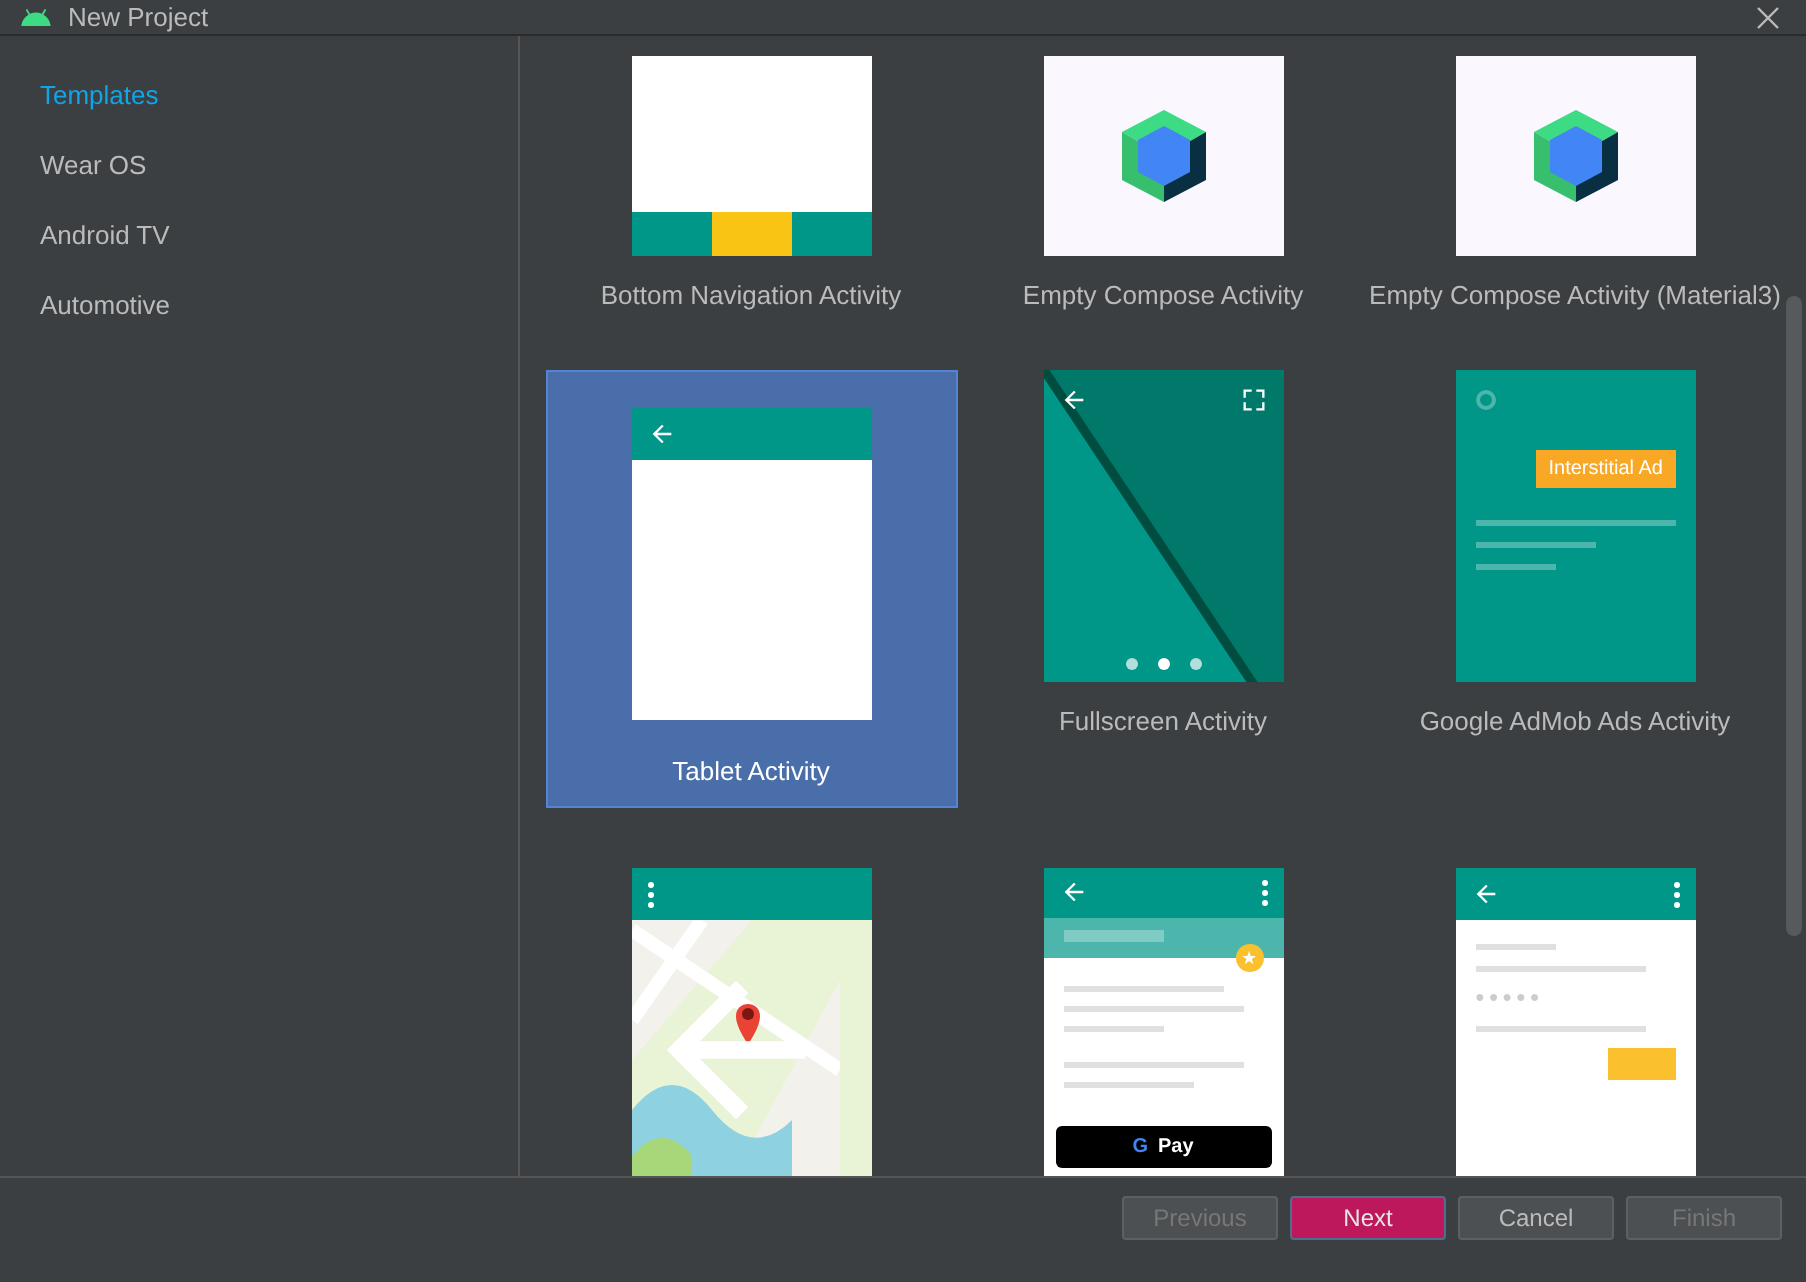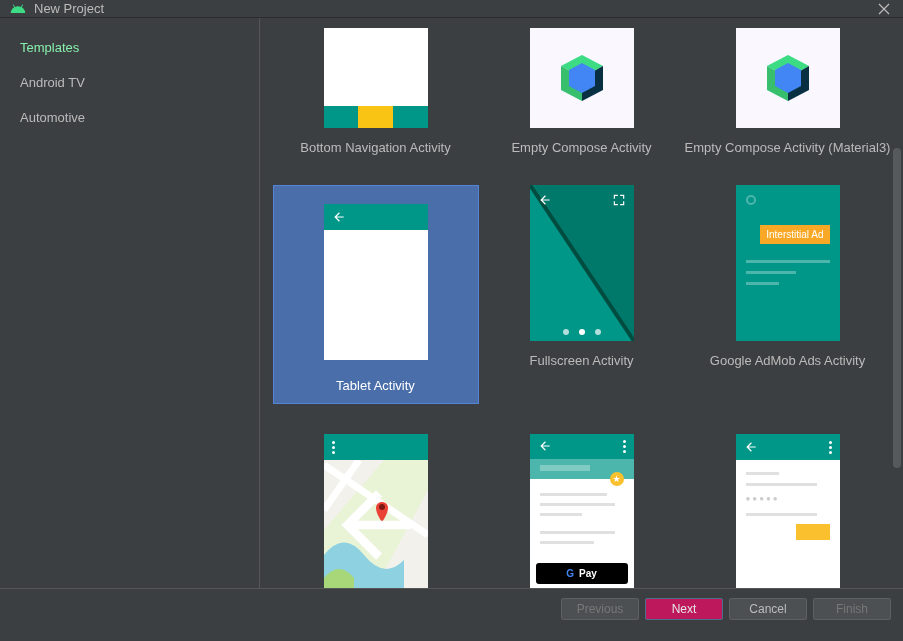"Templates" .sidebar .heading { color: #86efac -> #0ea5e9 }
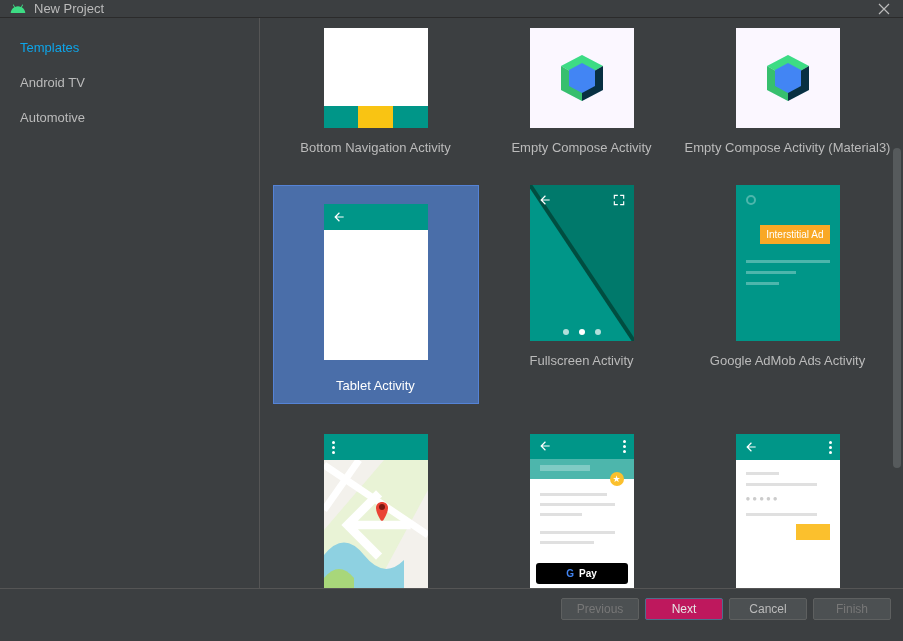"Wear OS" div.item { html: none -> <div>Wear OS</div> }
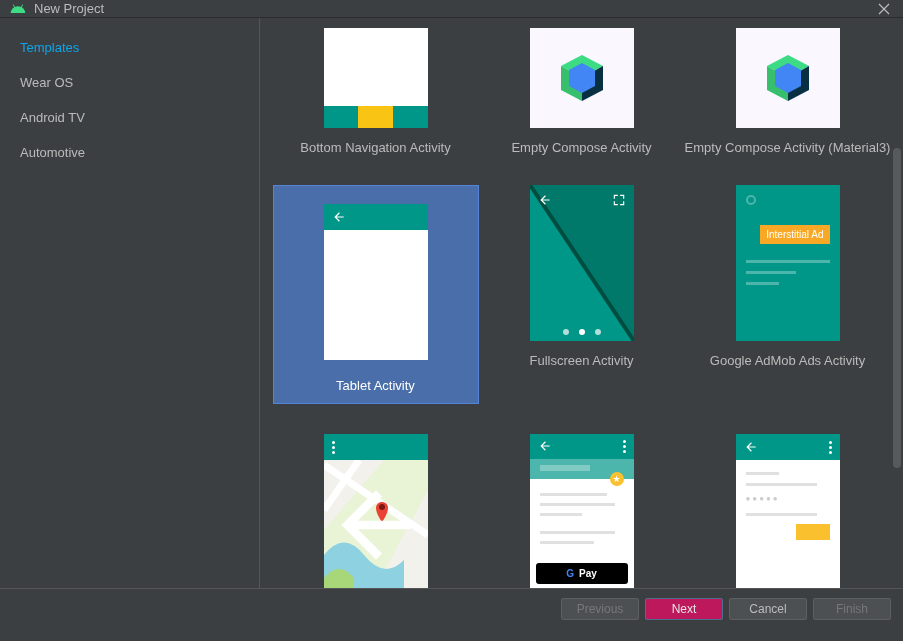"Interstitial Ad" .thumb { width: 104px -> 120px }
